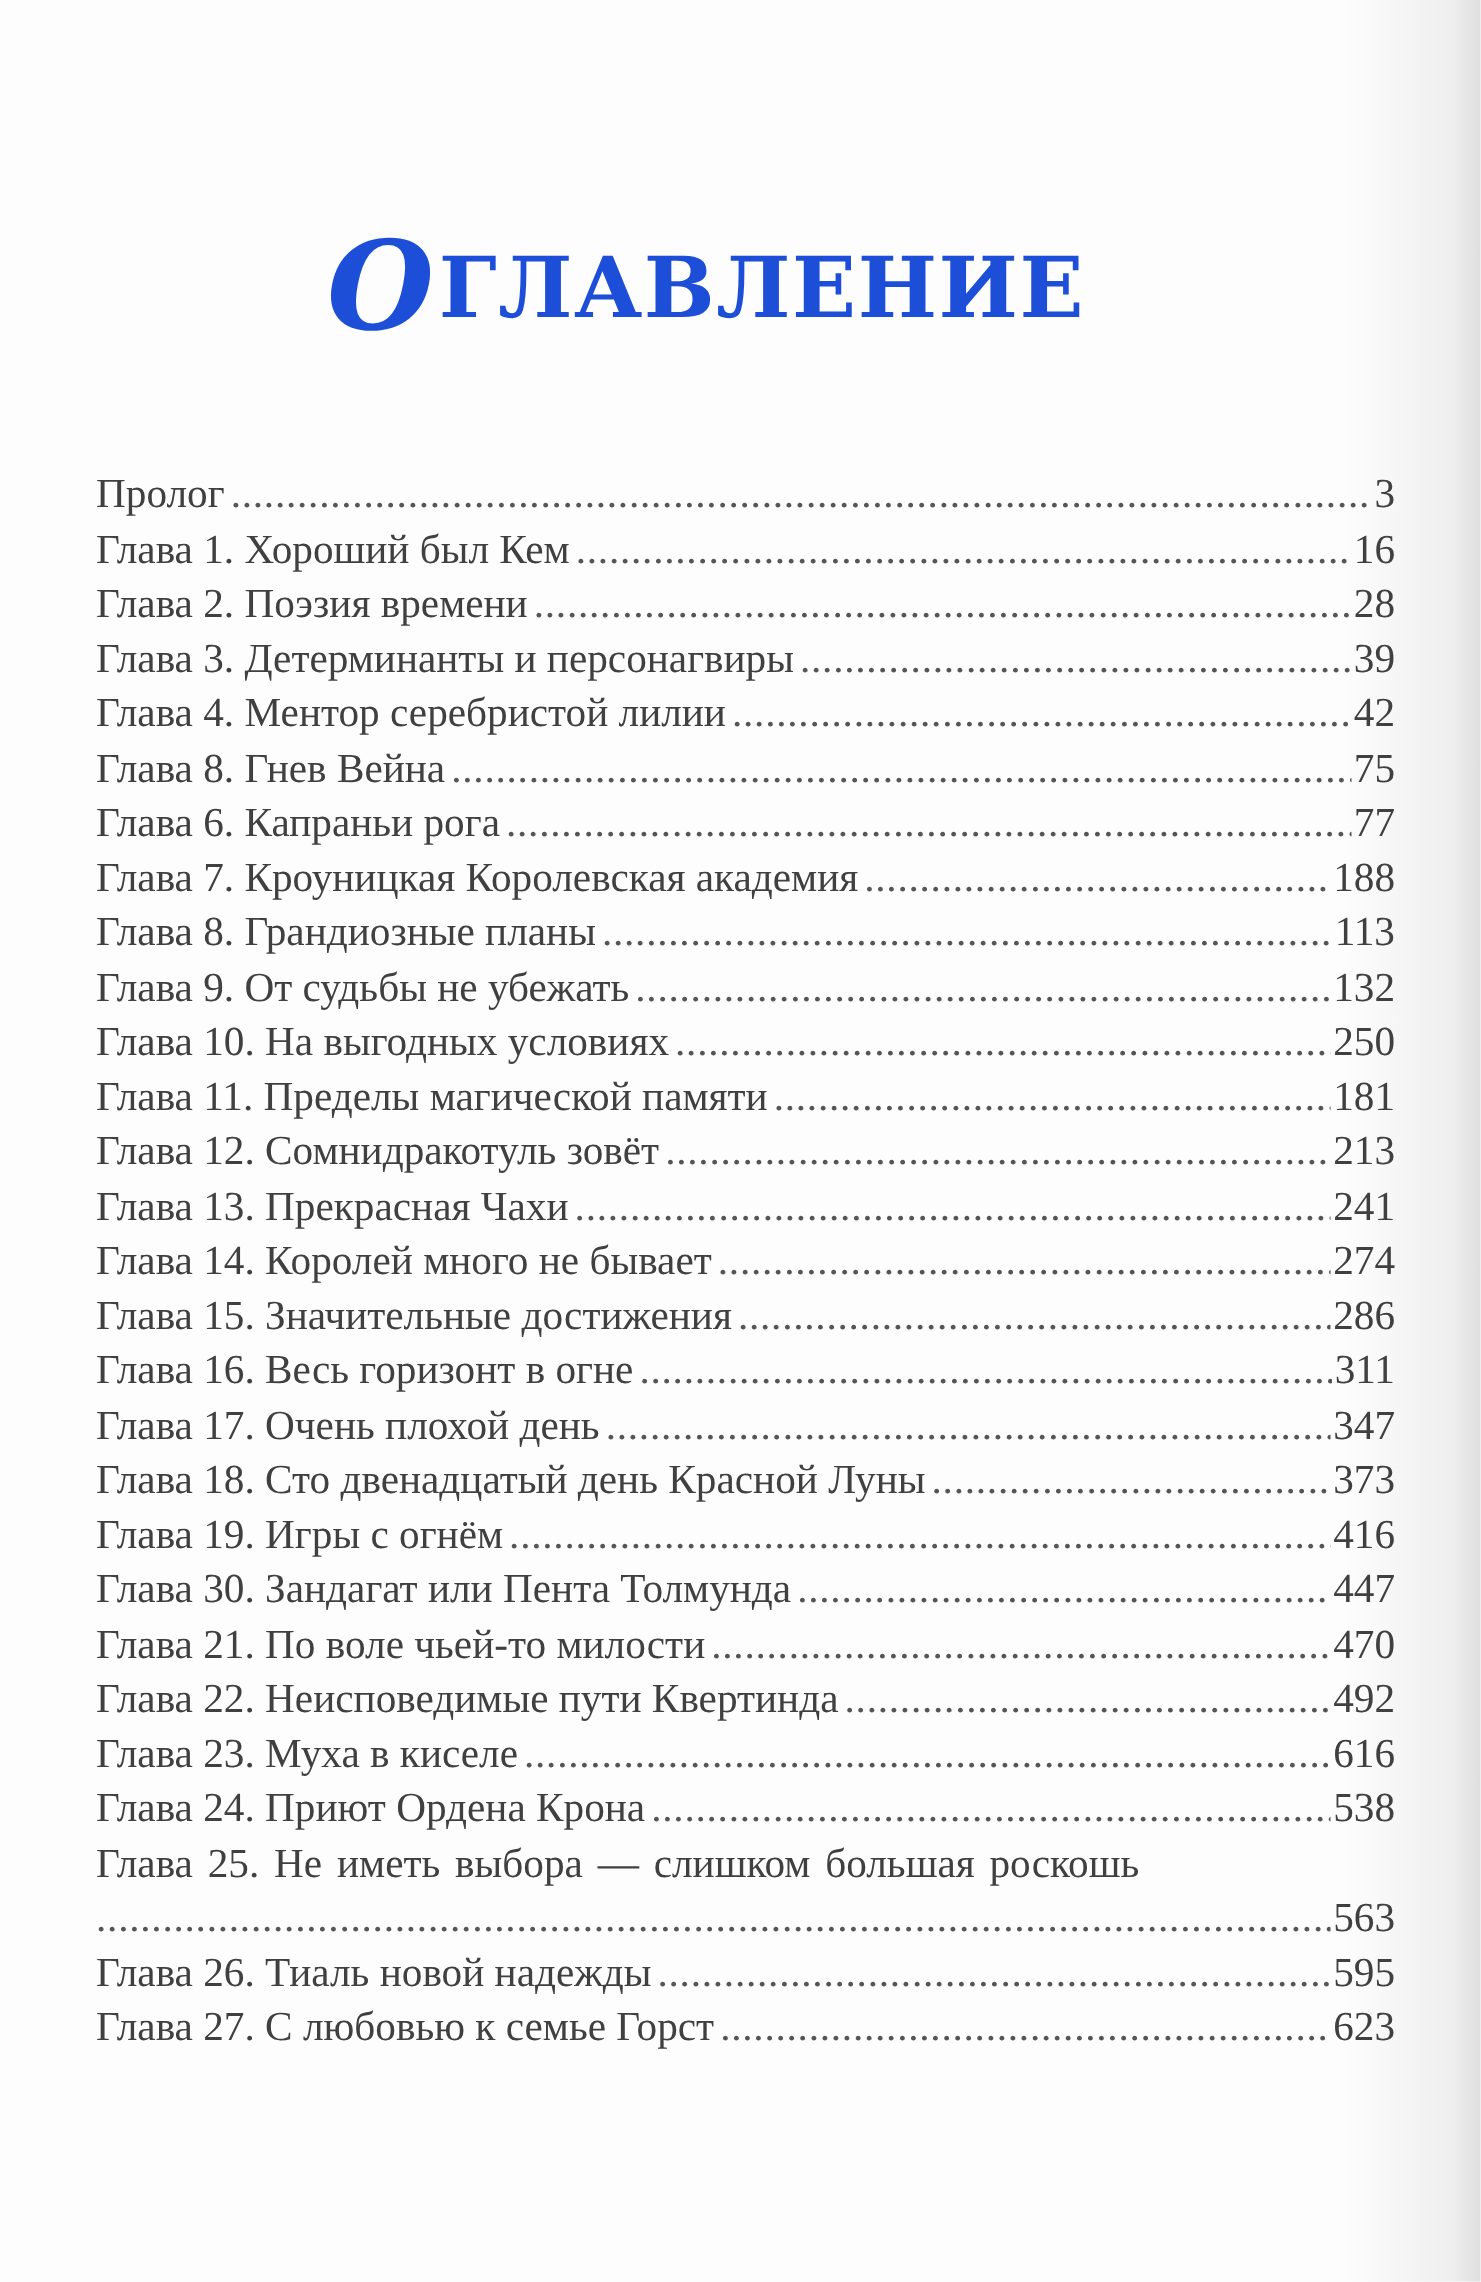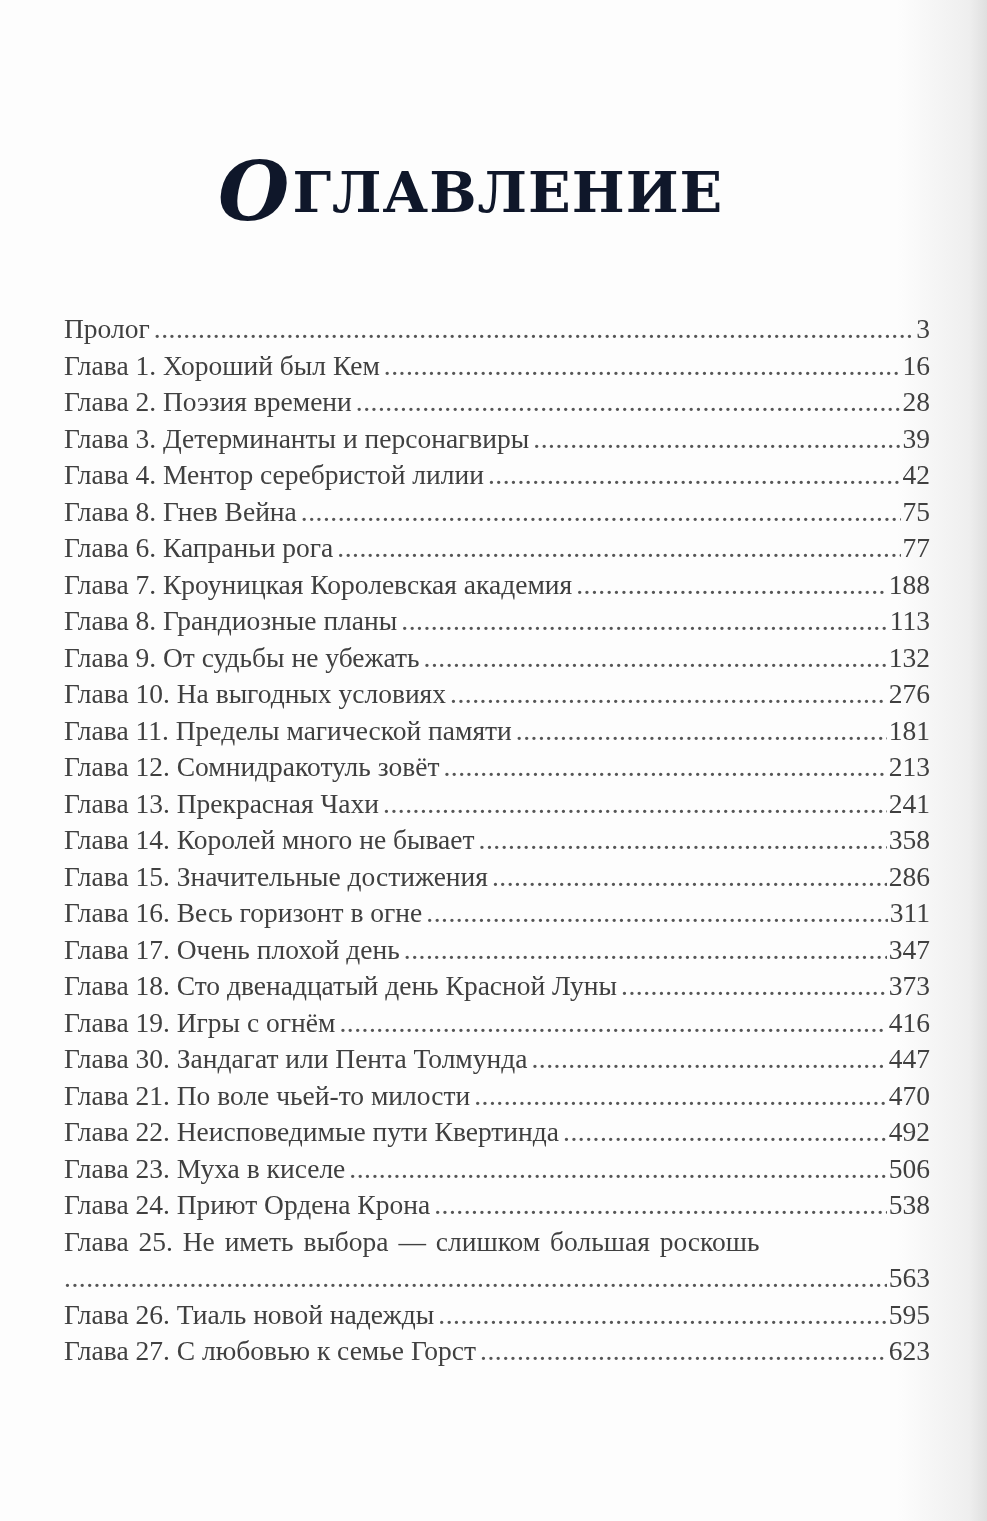"ОГЛАВЛЕНИЕ" .title { color: #0f172a -> #1d4ed8 }
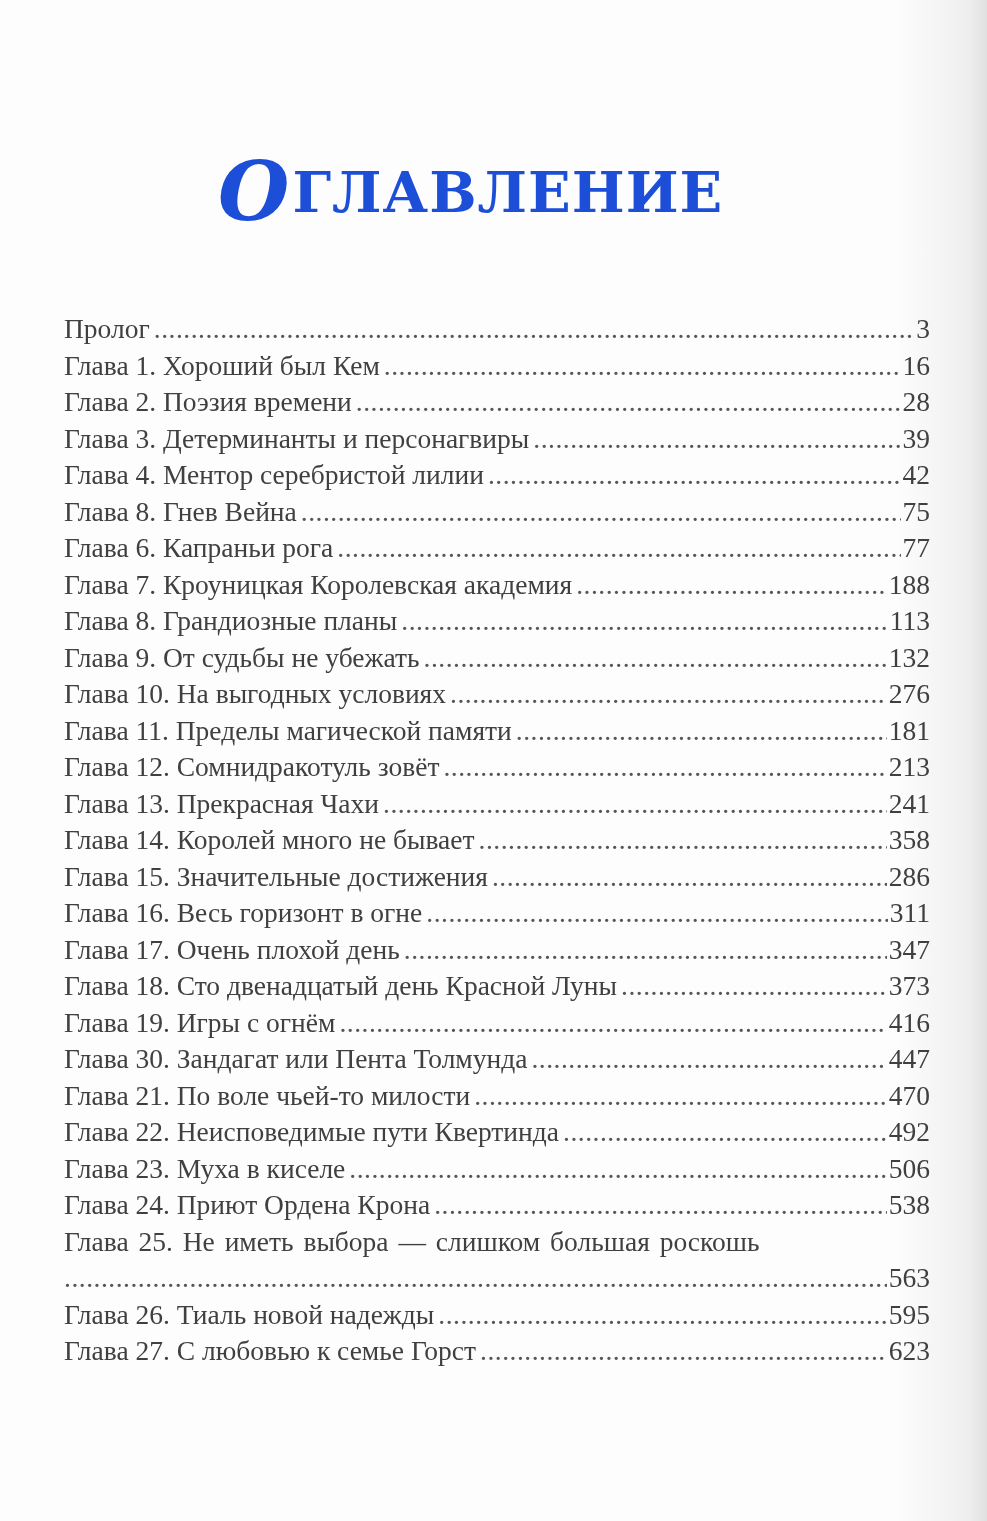"276" span.toc-page { text: 276 -> 250 }
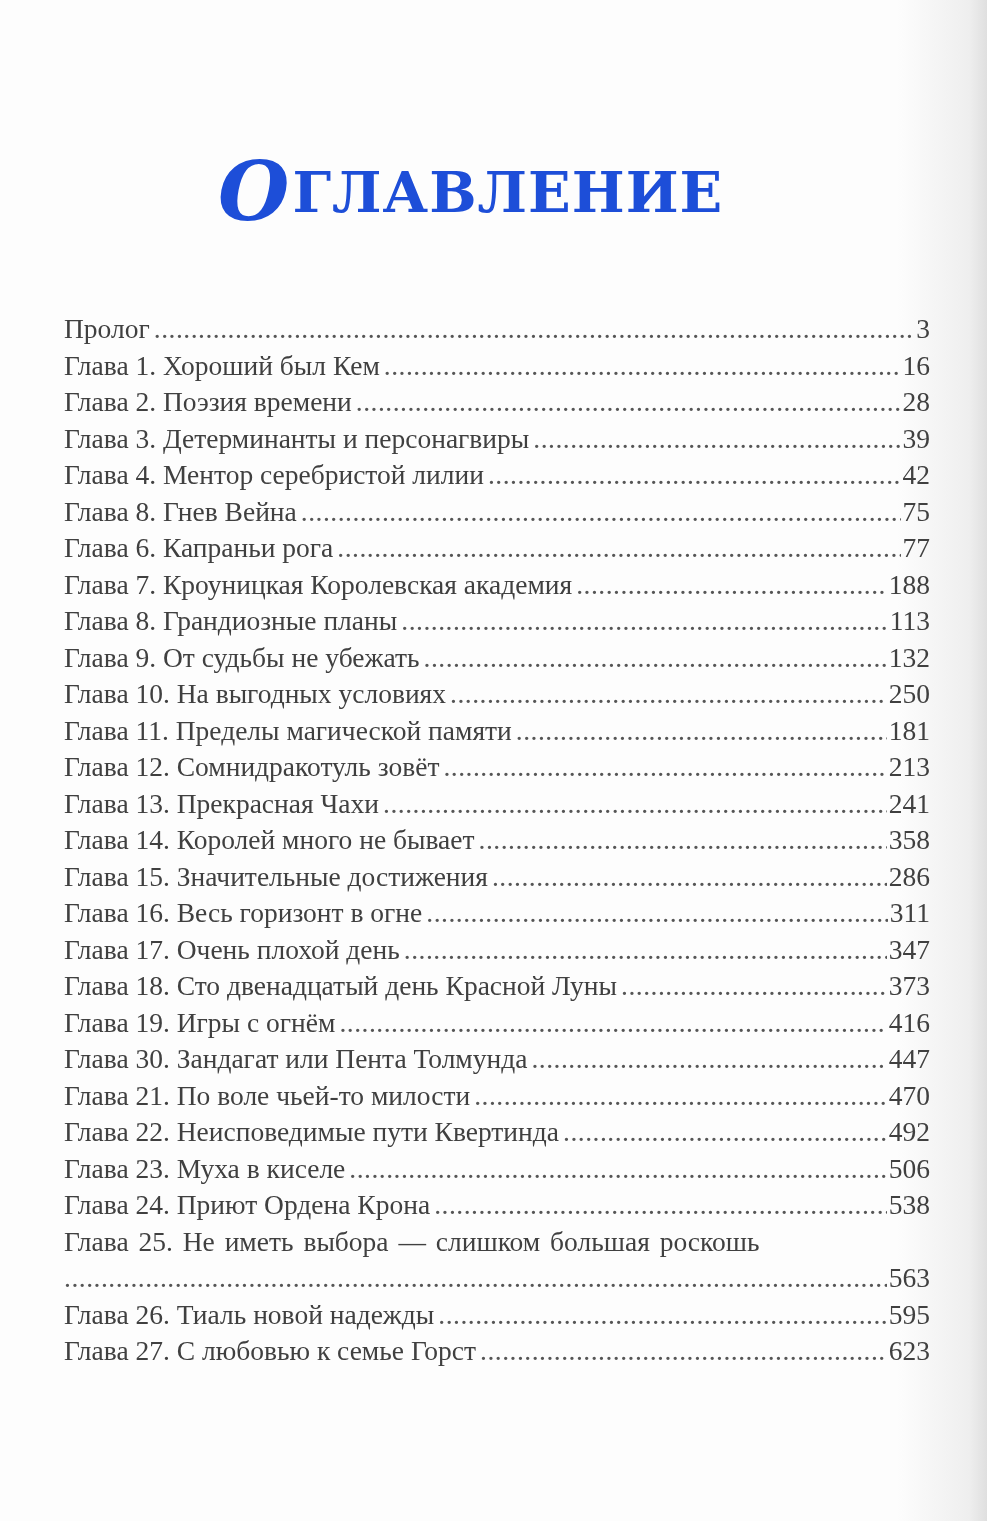"358" span.toc-page { text: 358 -> 274 }
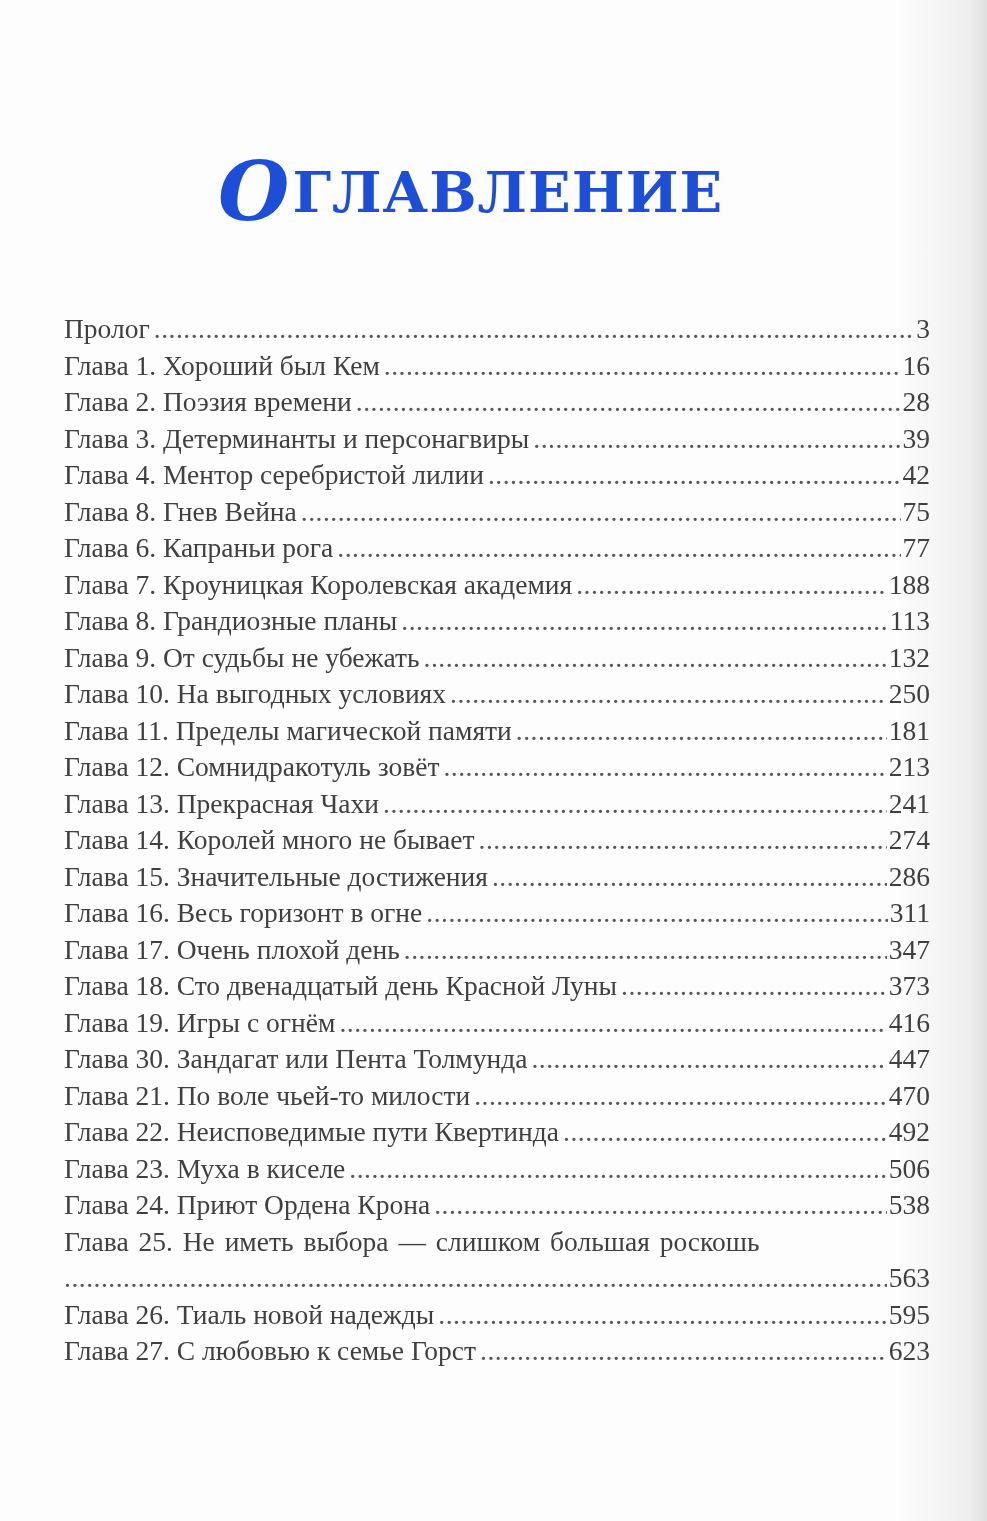"506" span.toc-page { text: 506 -> 616 }
